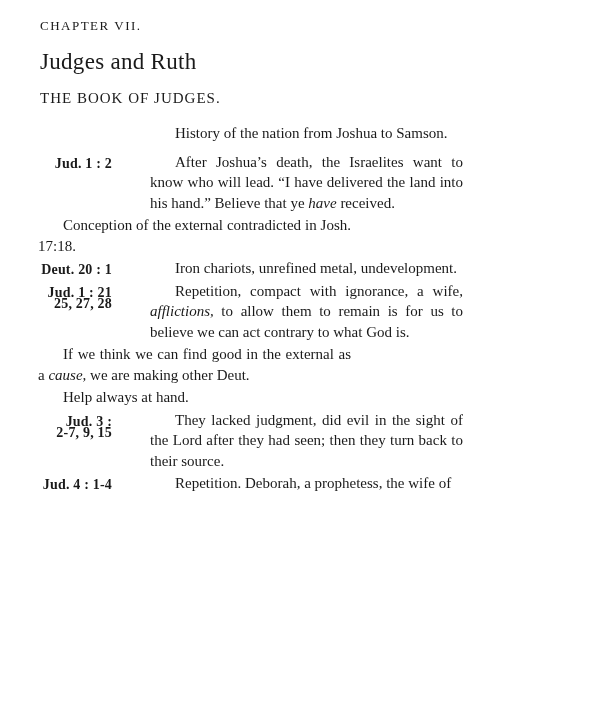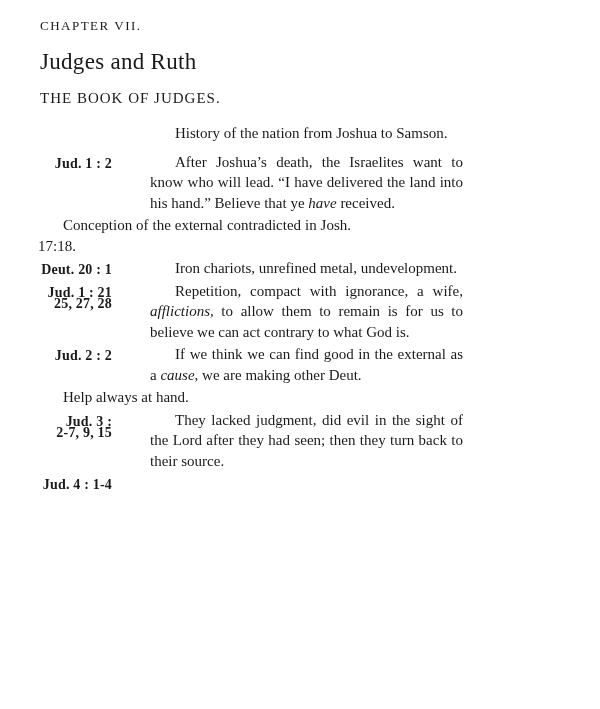"Jud. 2 : 2" div.refcol { html: <div> <div>Jud. 2 : 2</div> </div> -> none }
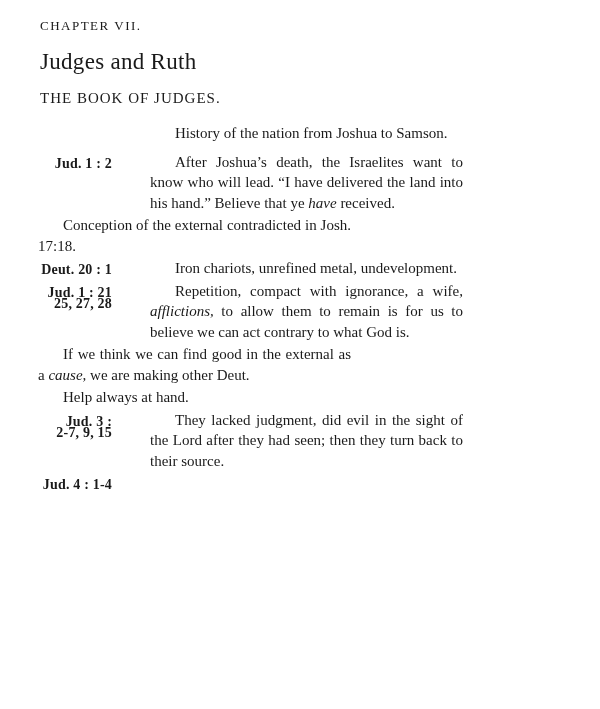"Repetition. Deborah, a prophetess, the" div.textcol { html: none -> <div> <p><span>Repetition. Deborah, a prophetess, the wife of</span></p> </div> }
